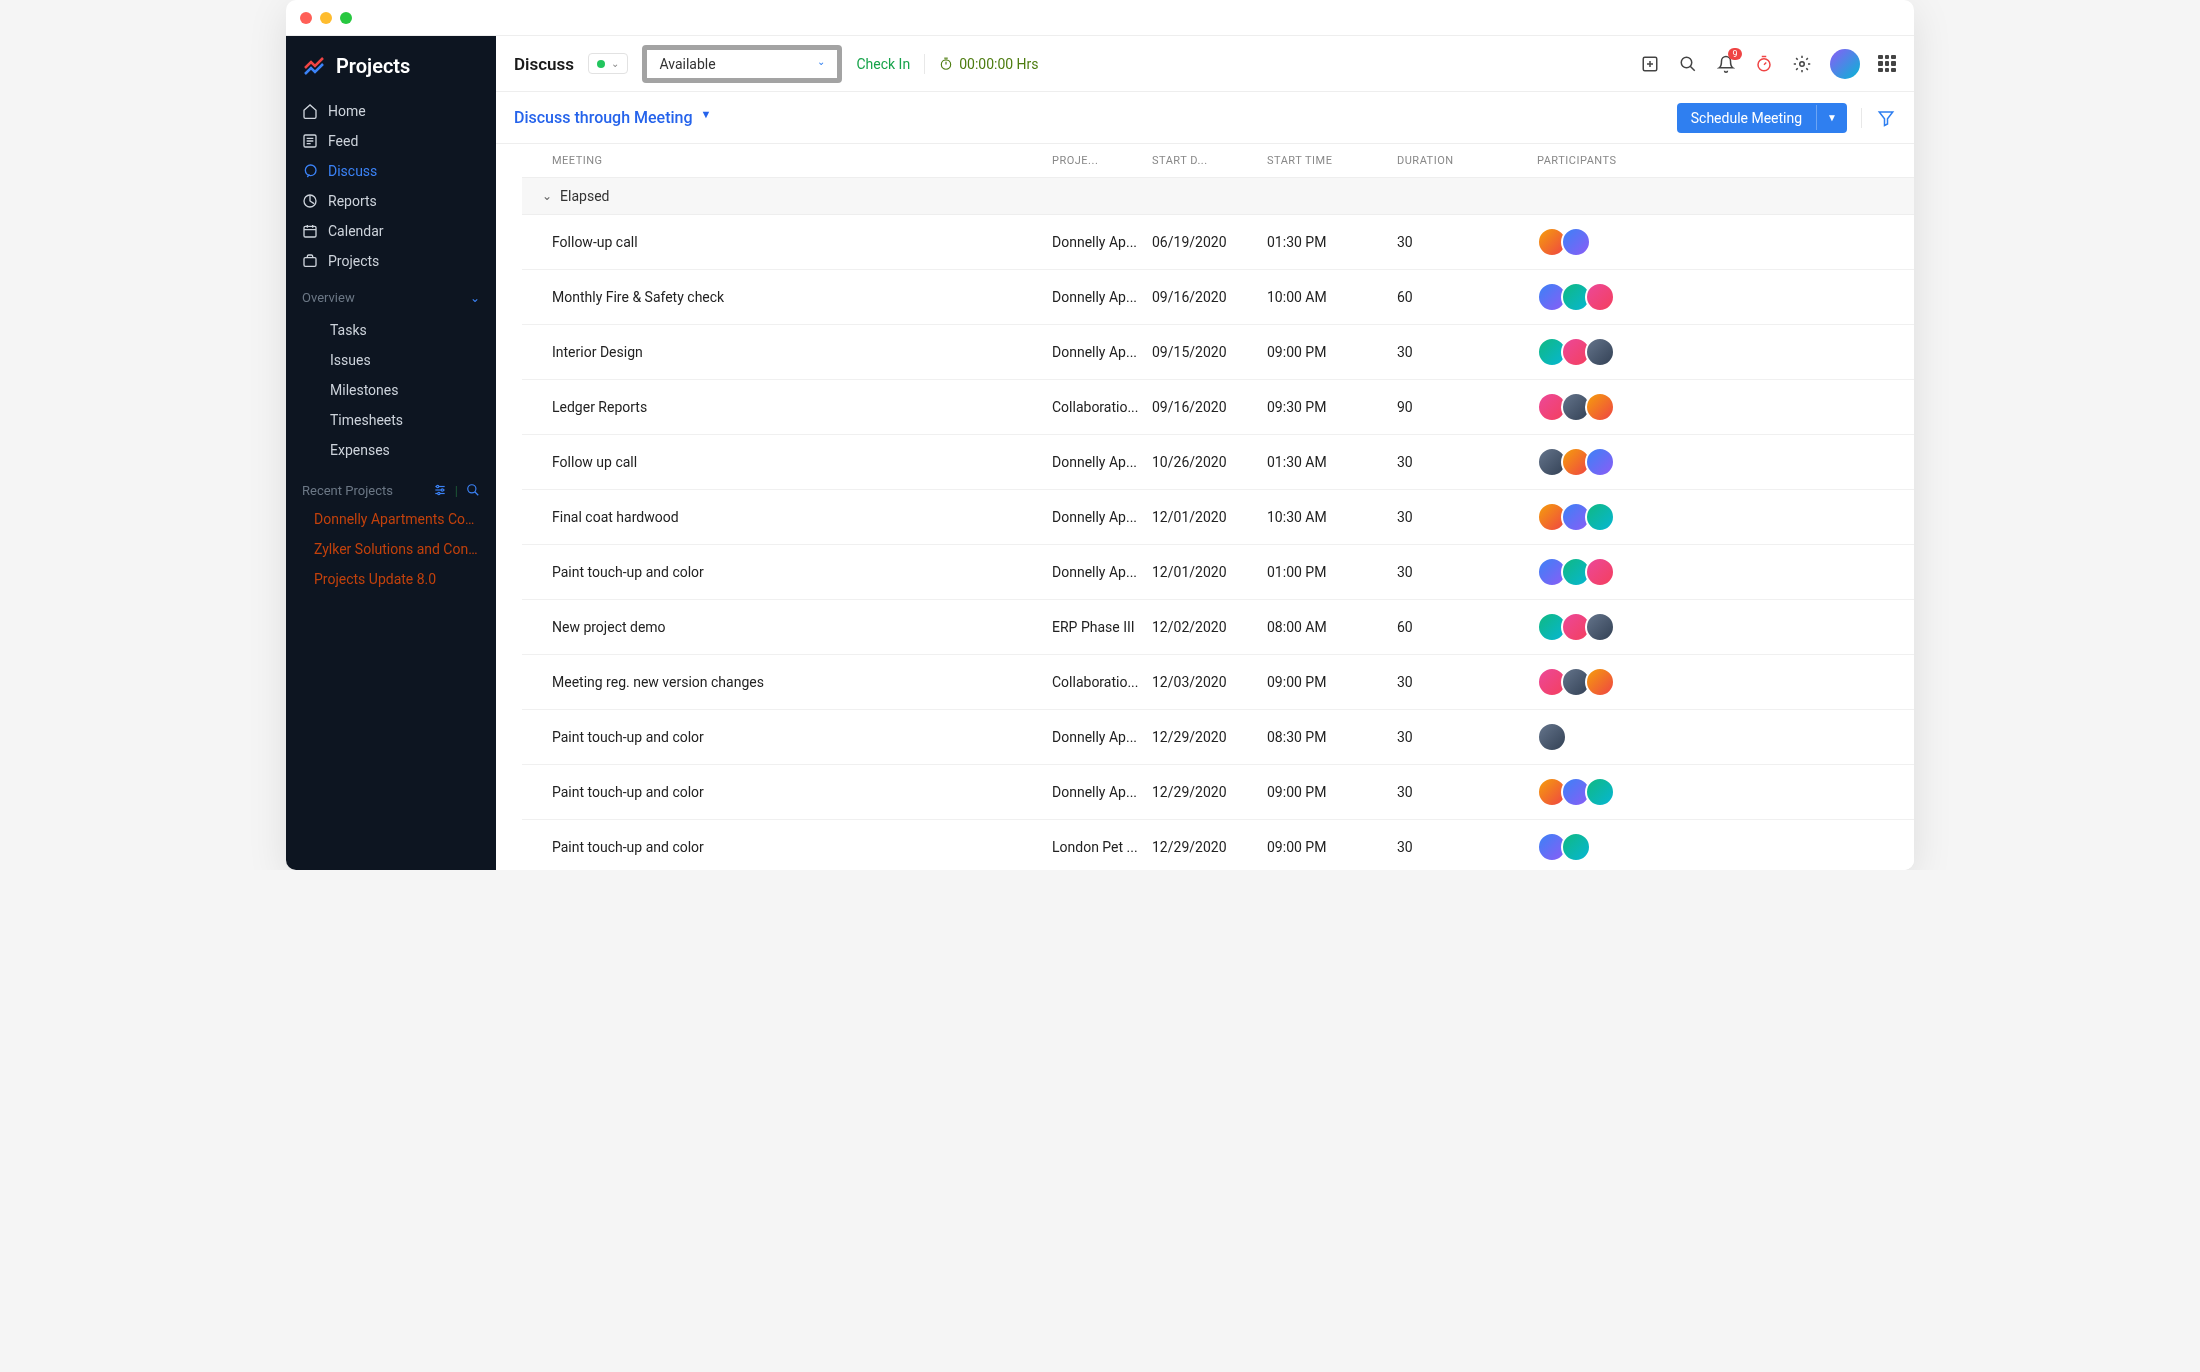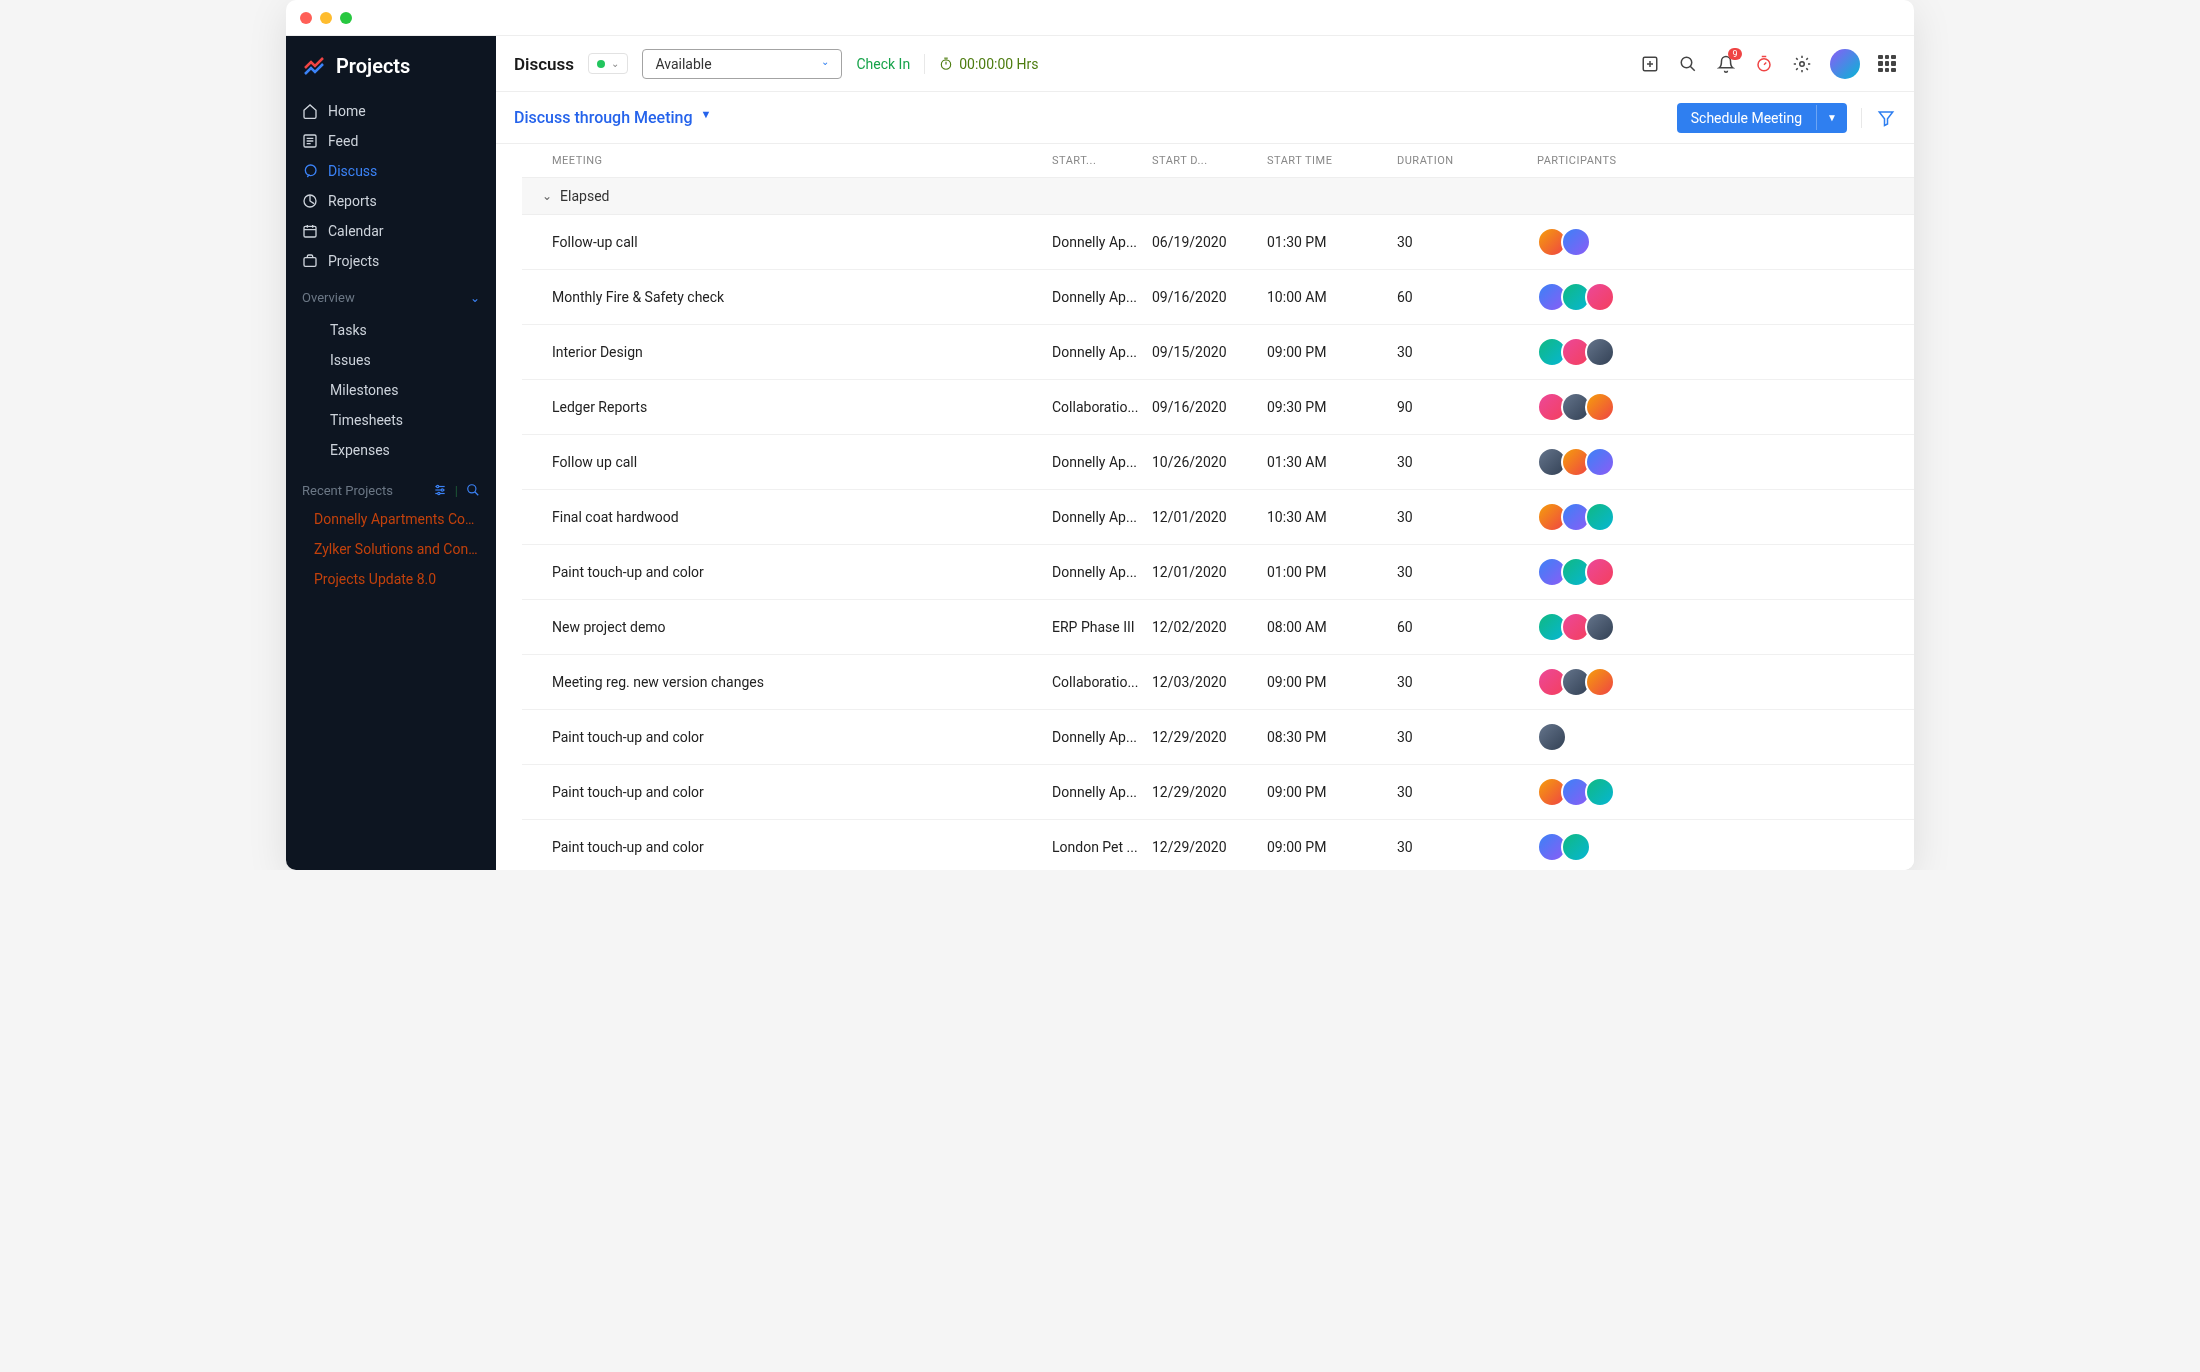"Available" .select-box { border: 1px solid #a3a3a3 -> 5px solid #a3a3a3 }
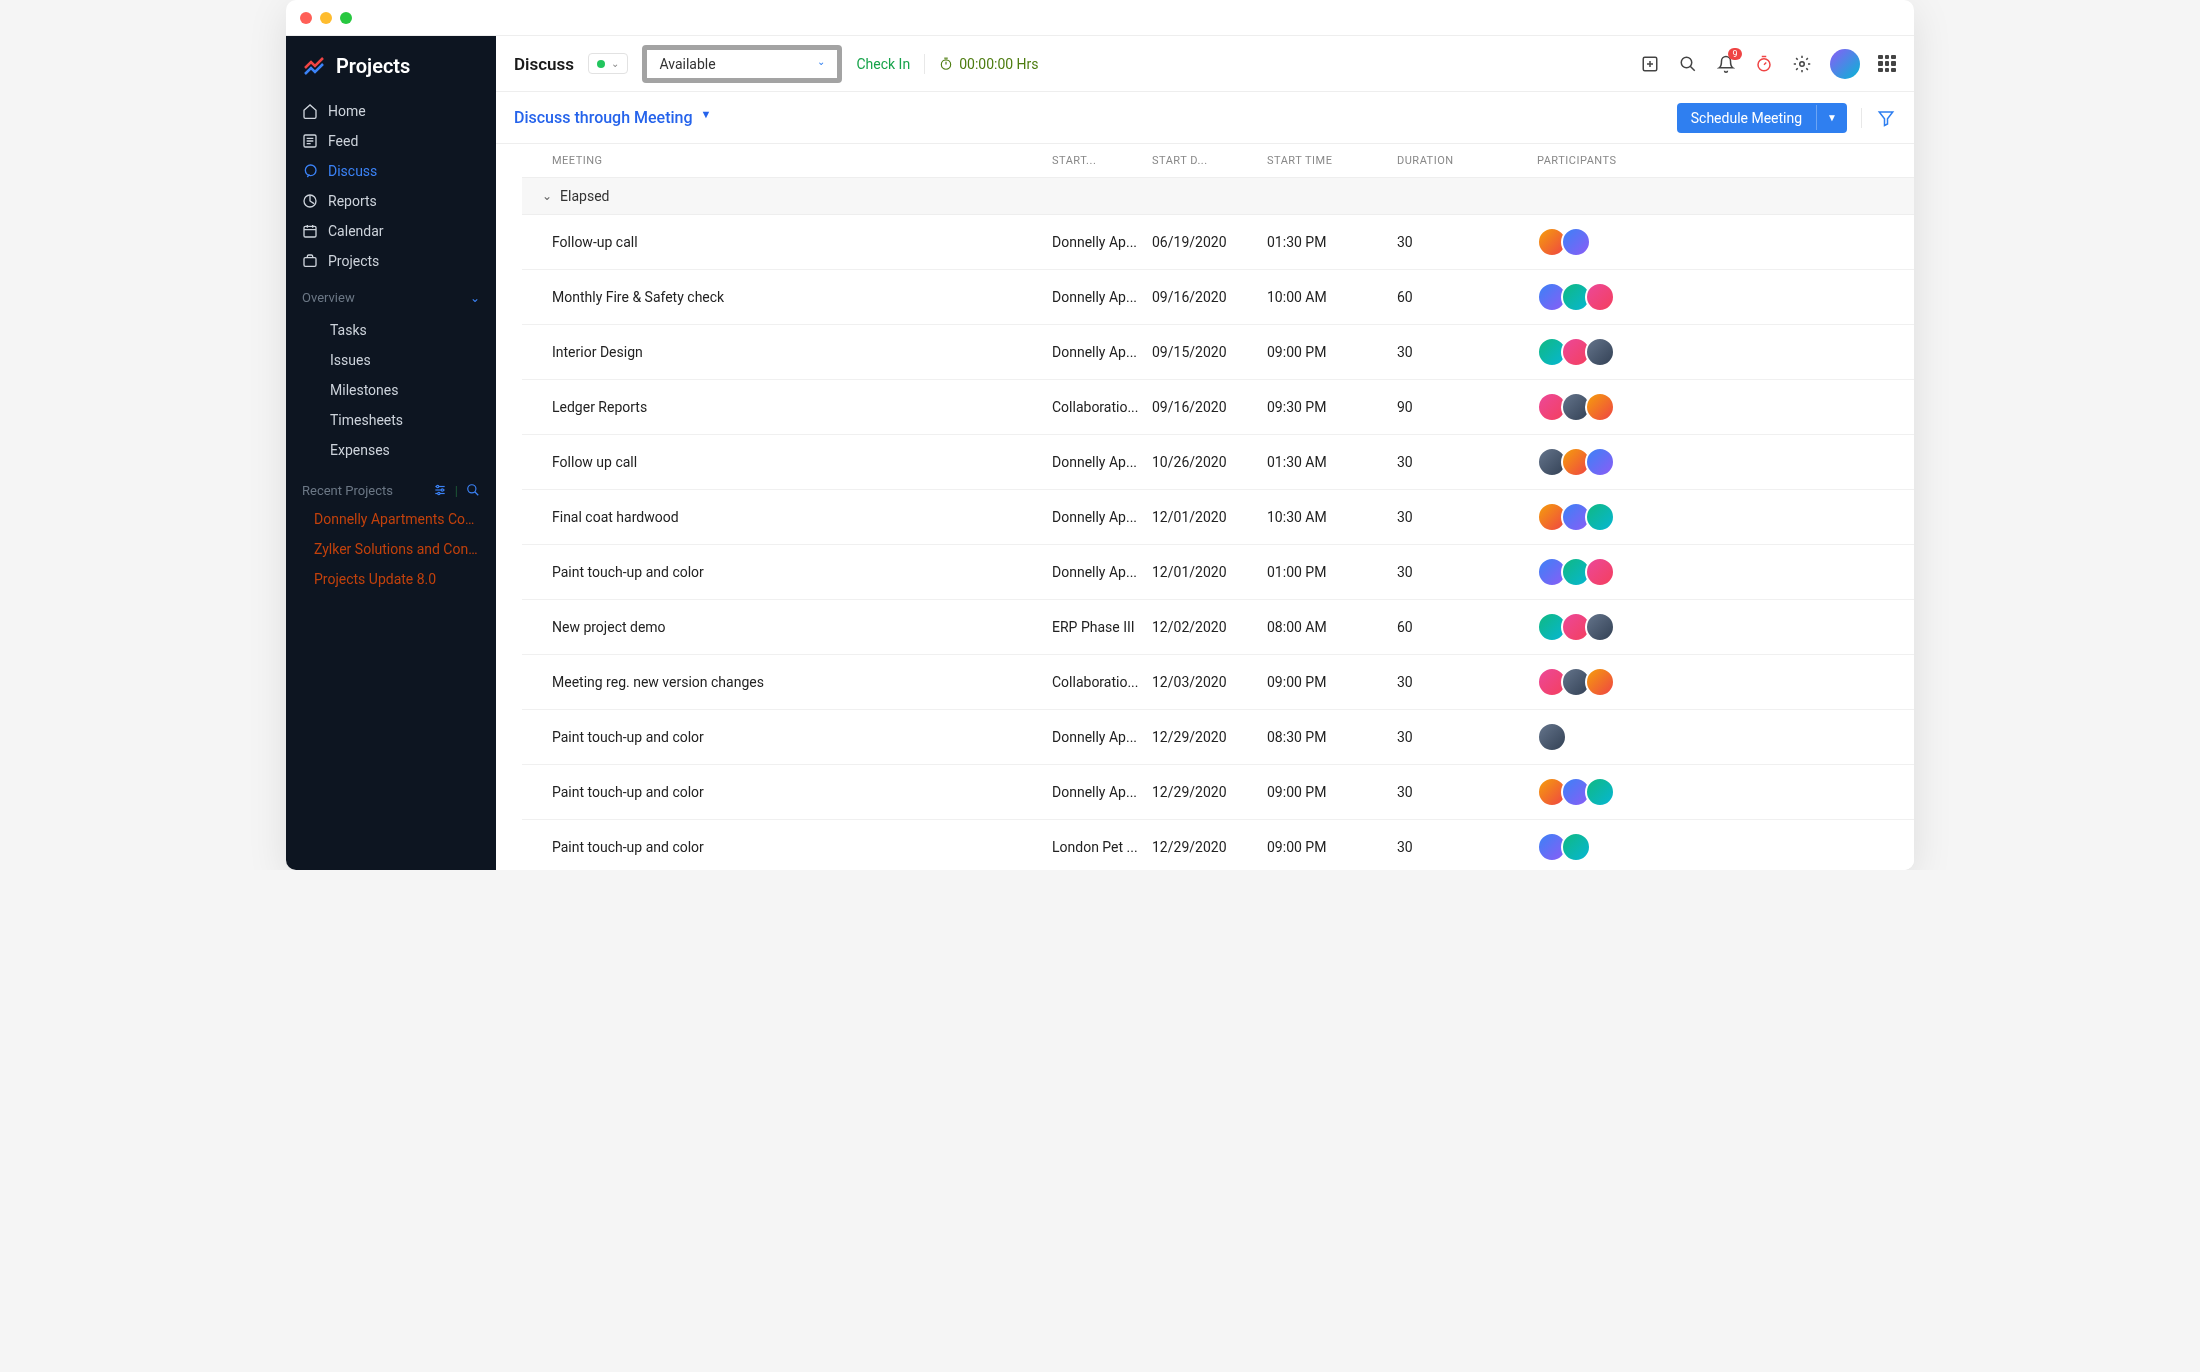"START..." div { text: START -> PROJE }
